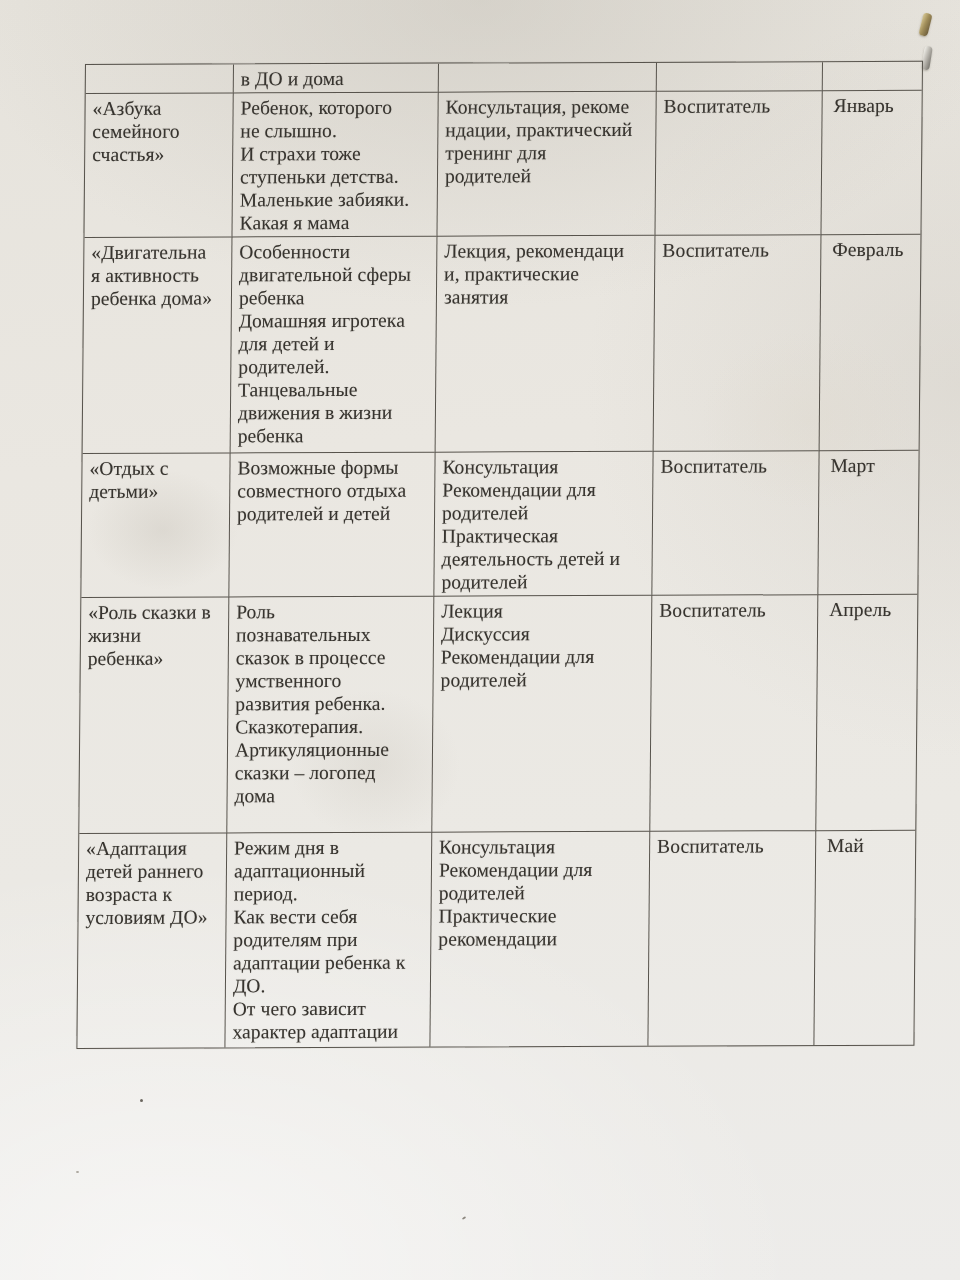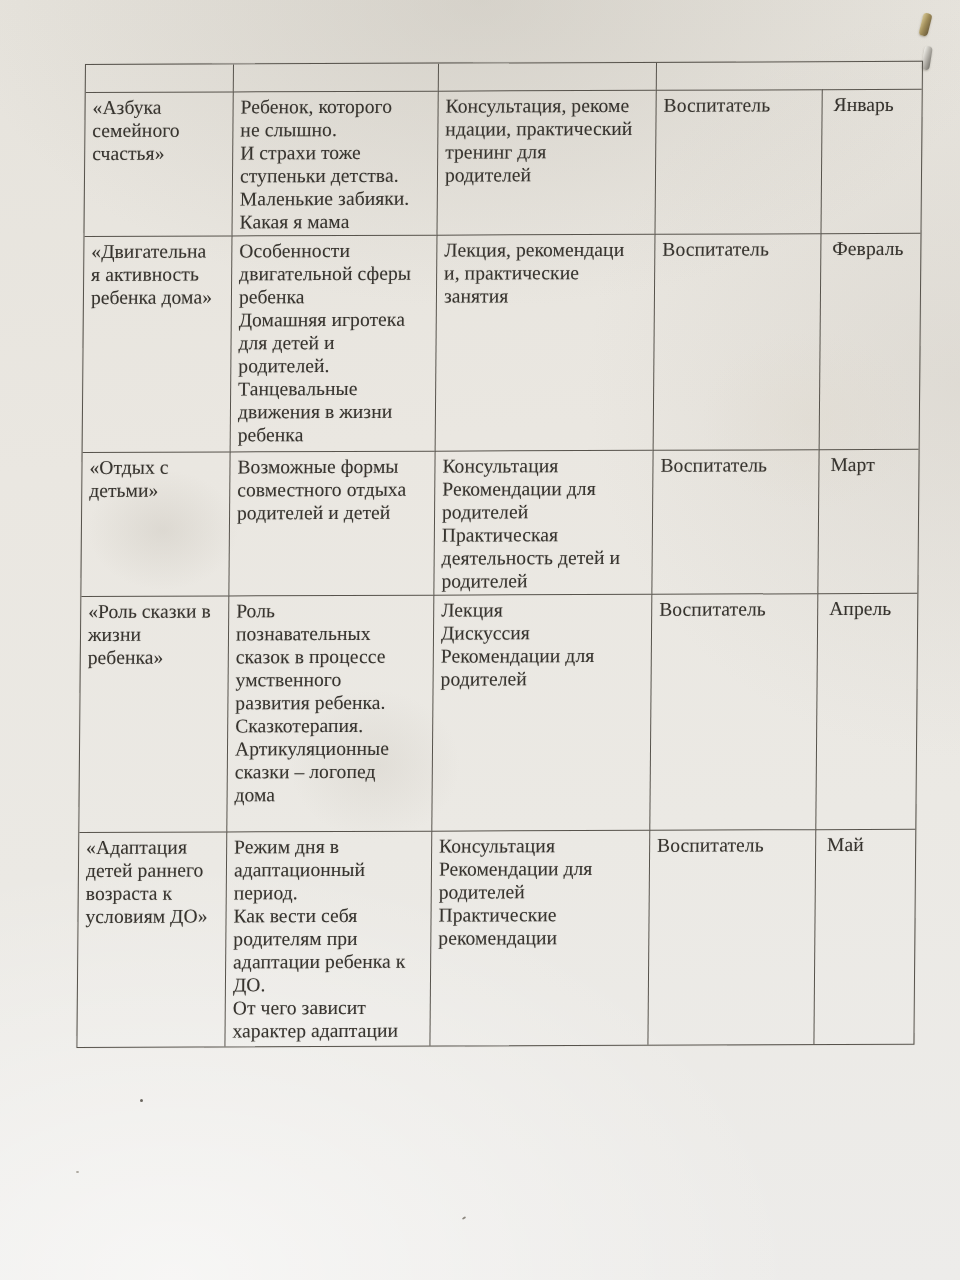"в ДО и дома" div.t-cell { html: none -> <div>в ДО и дома</div> }
